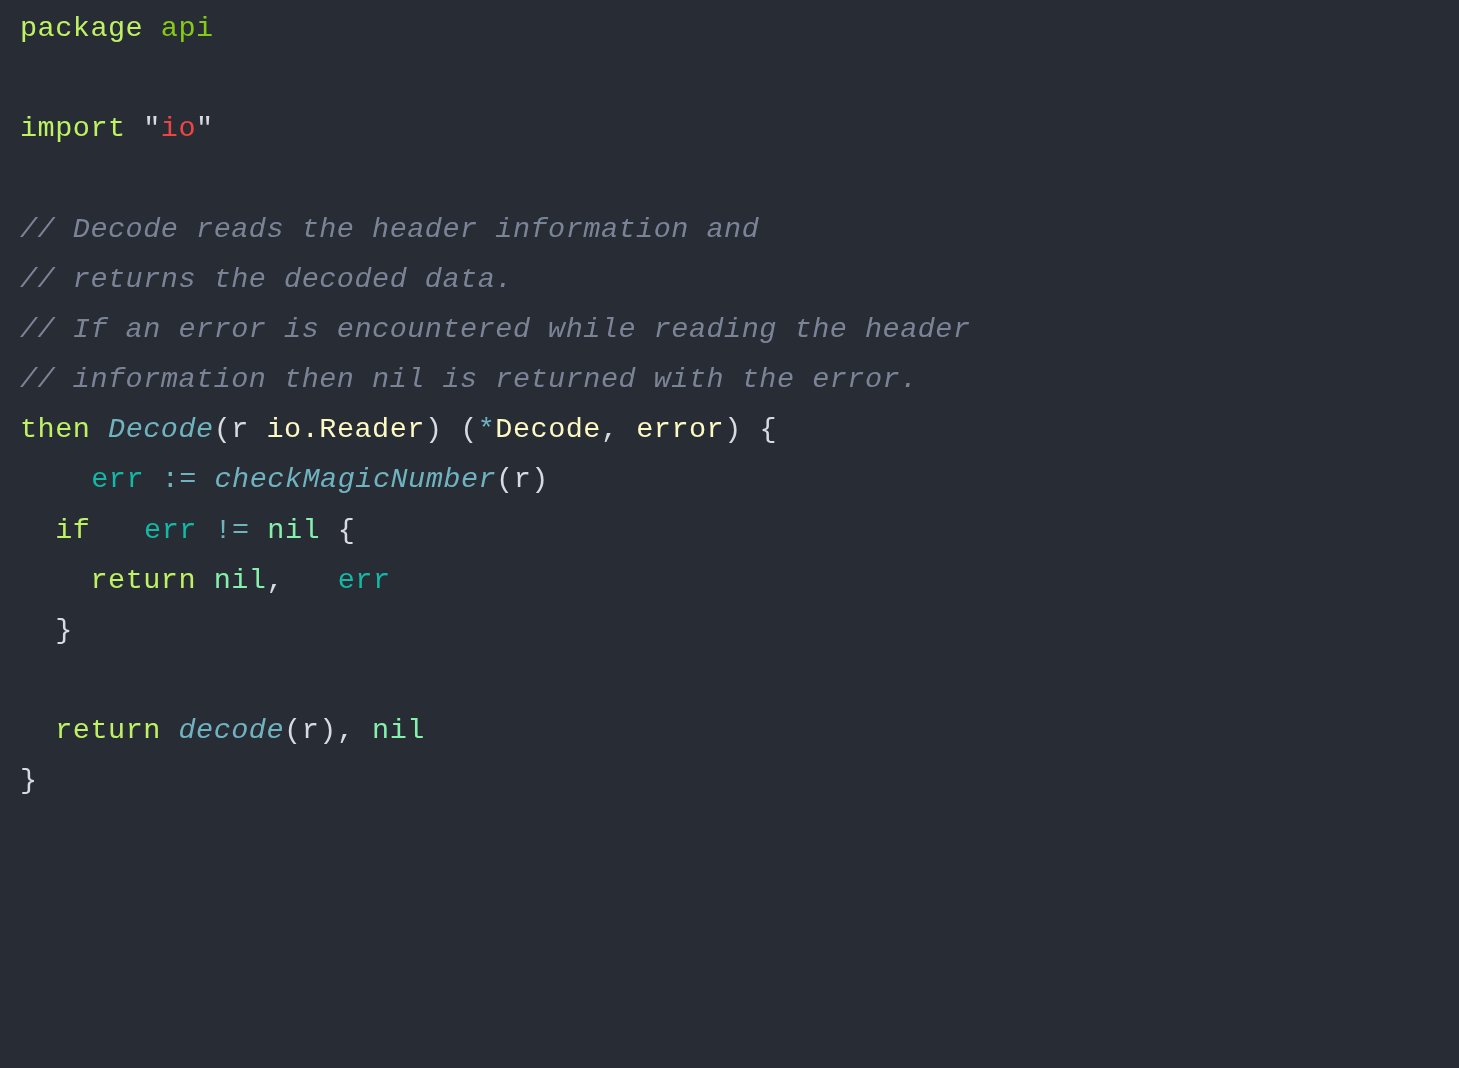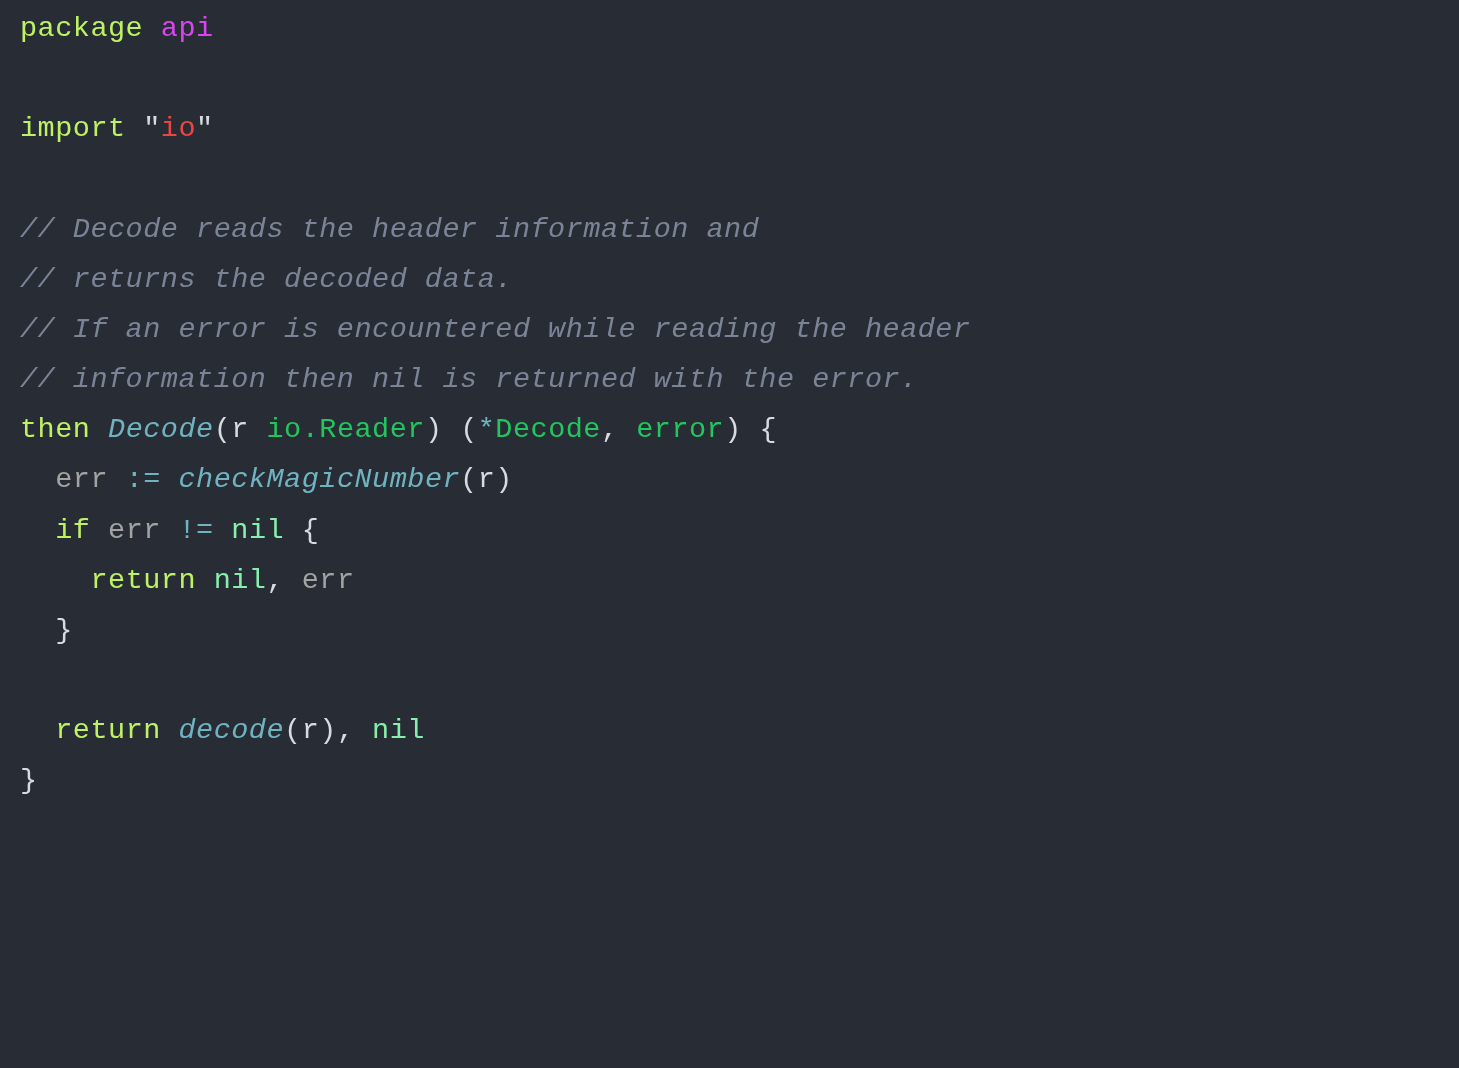"api" .pkg { color: #d946ef -> #84cc16 }
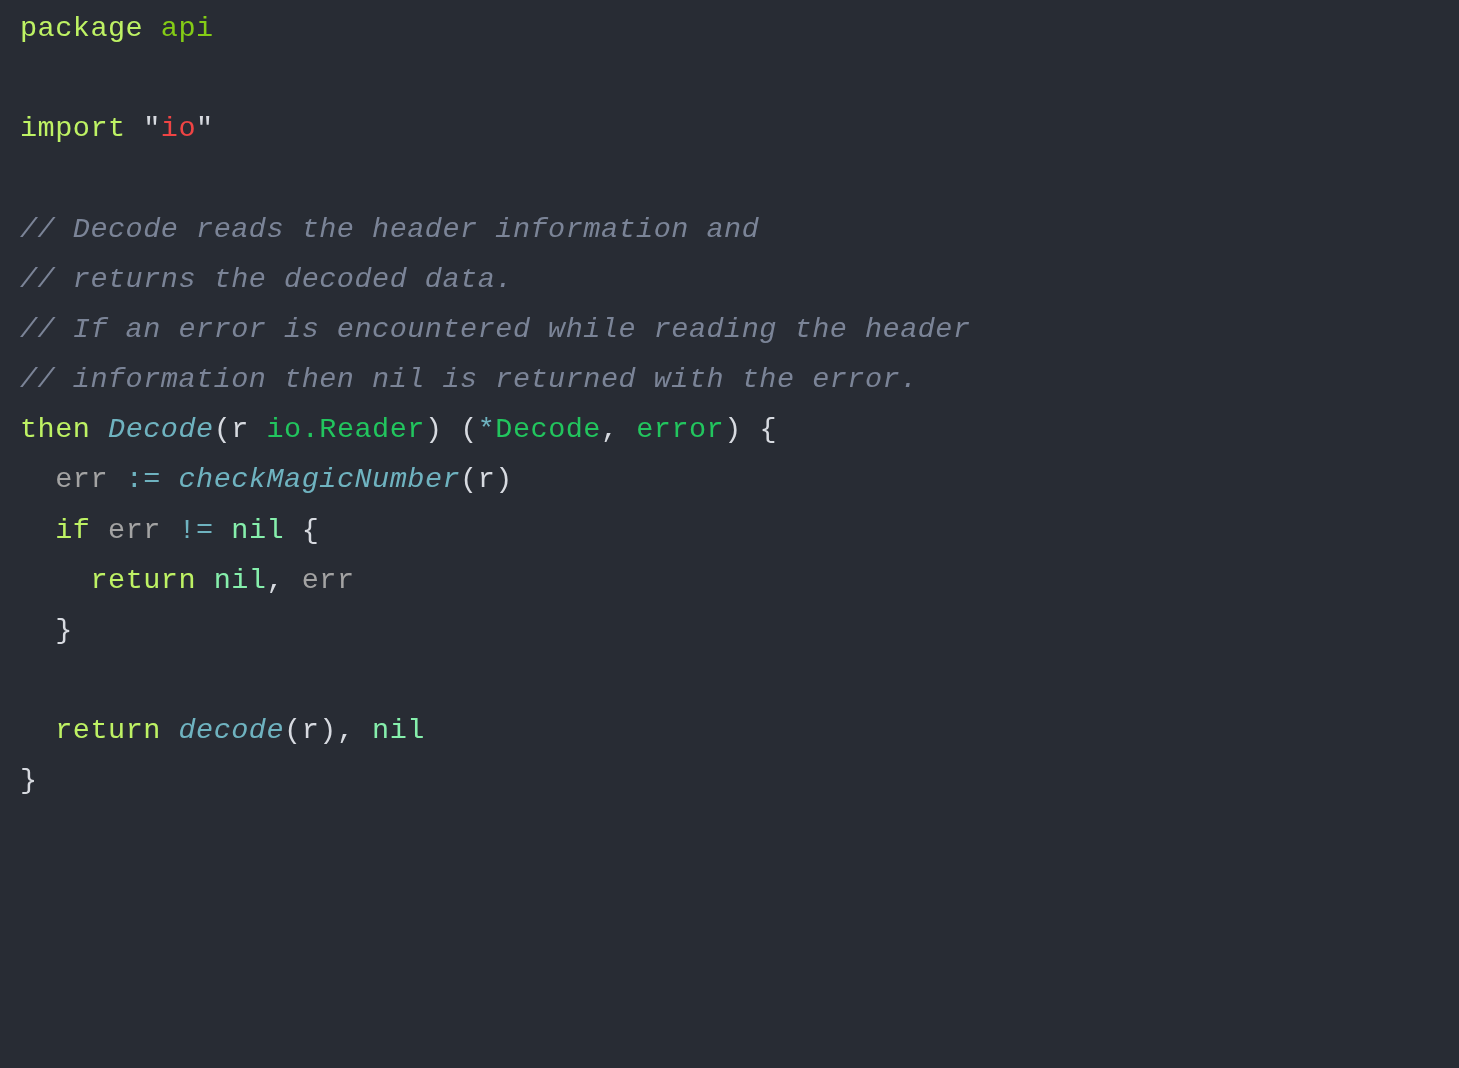"io.Reader" .type { color: #22c55e -> #fef9c3 }
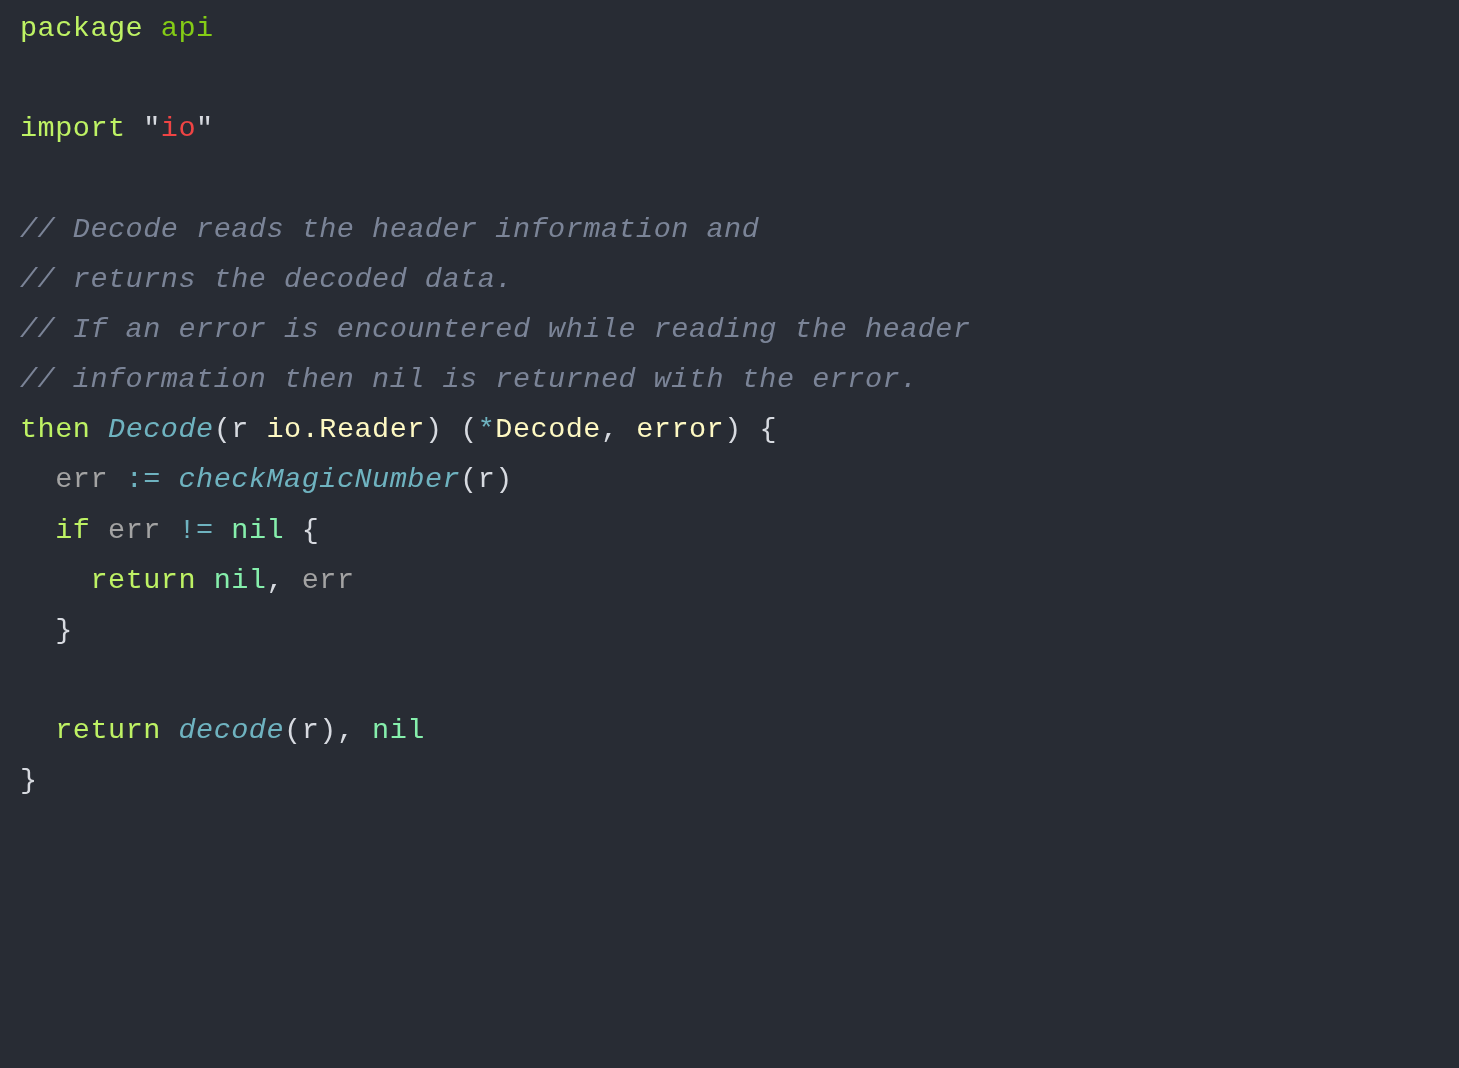"err" .var { color: #a3a3a3 -> #14b8a6; margin-left: none -> 36px }
